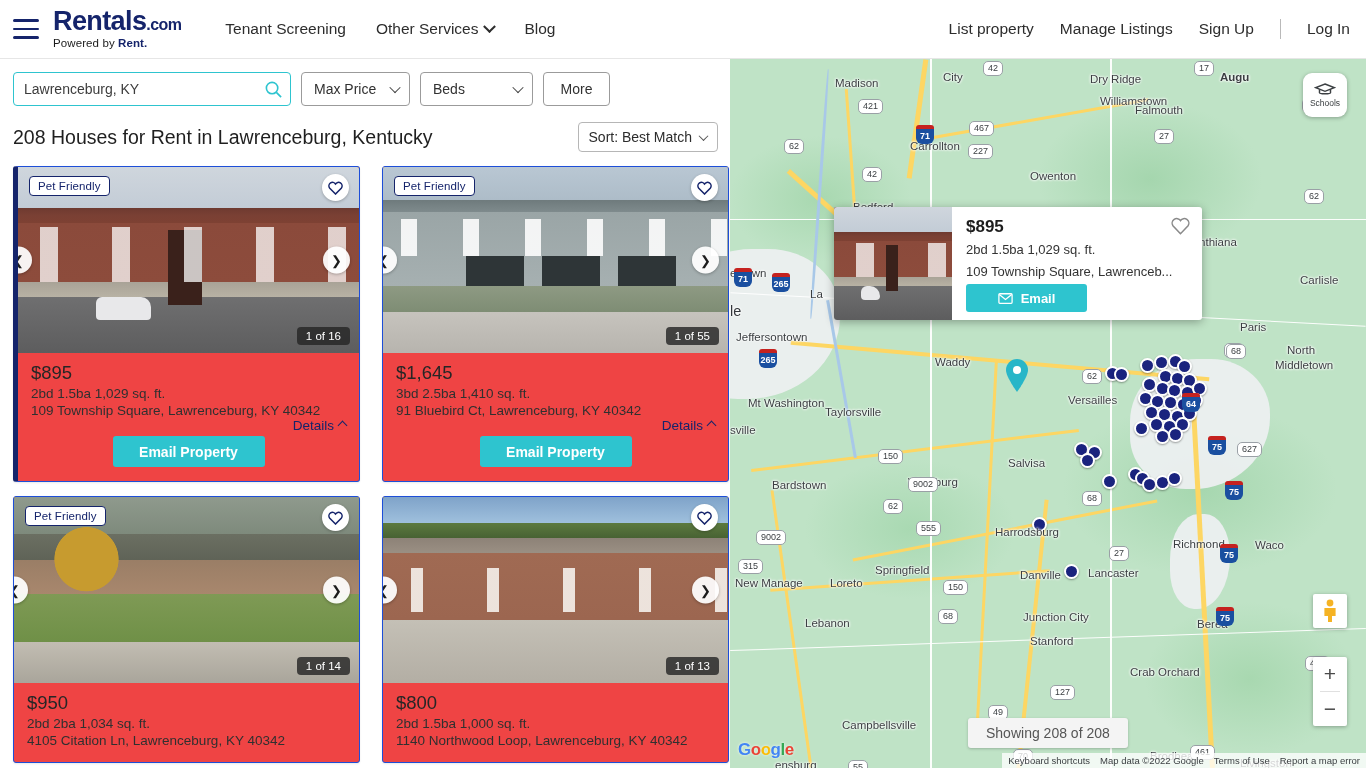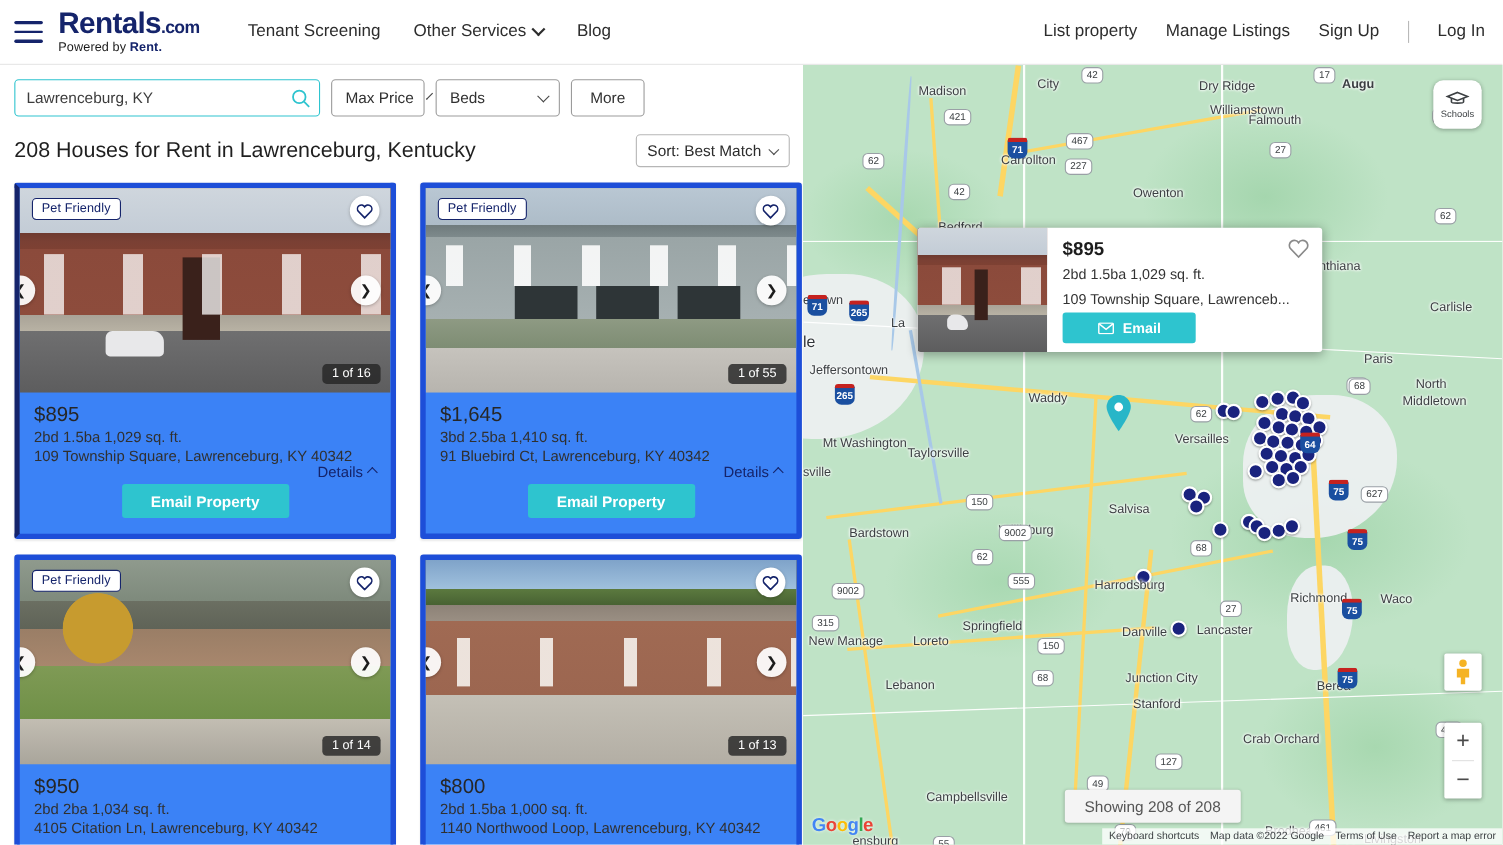"Max Price" .pill.maxprice { width: 85px -> 109px }
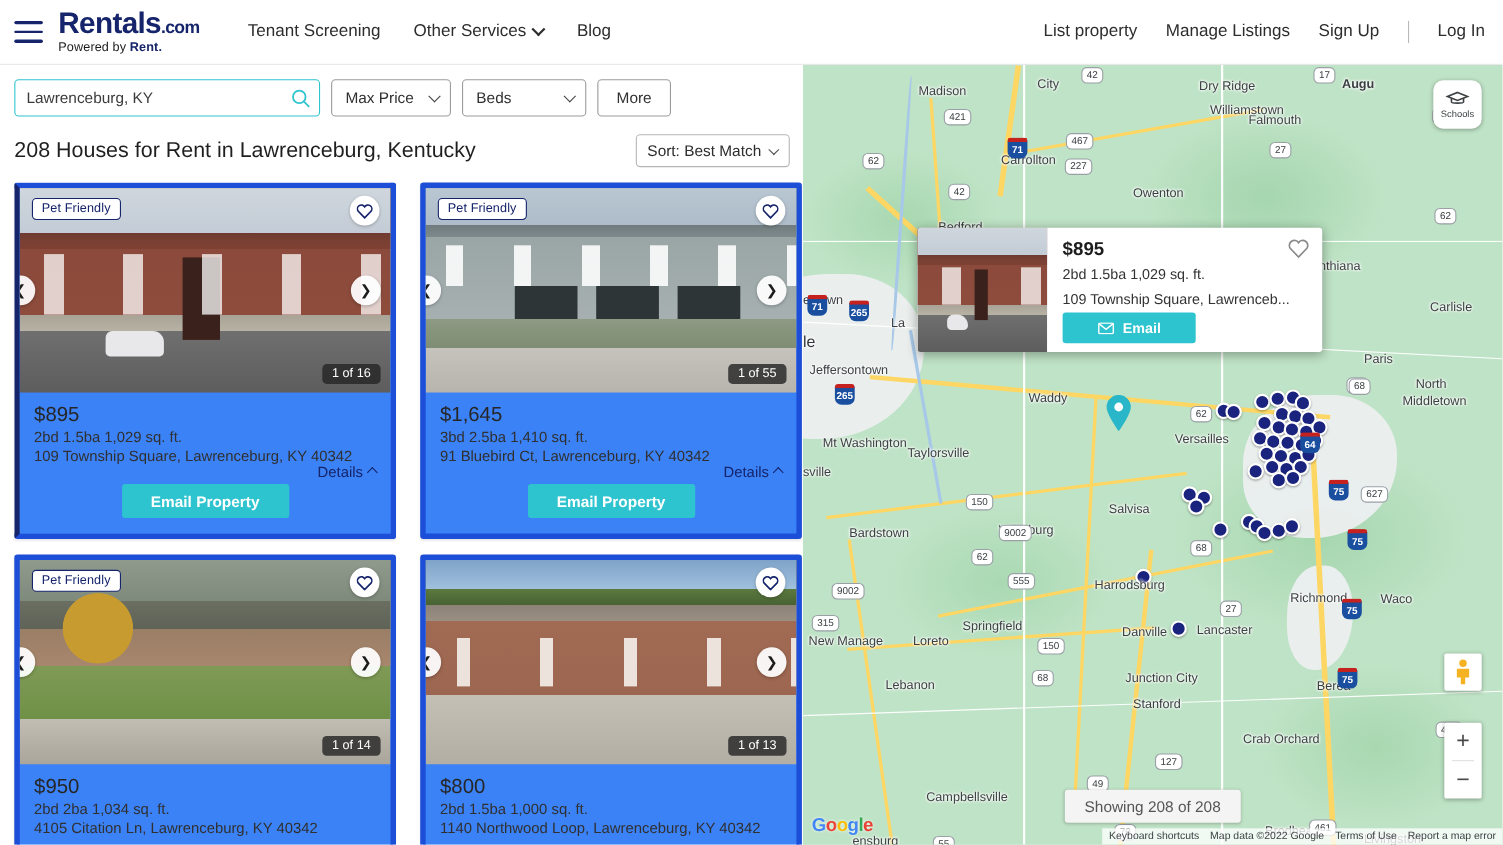"Pet Friendly" .card { background: #3b82f6 -> #ef4444; border: 5px solid #1d4ed8 -> 1px solid #1d4ed8 }
